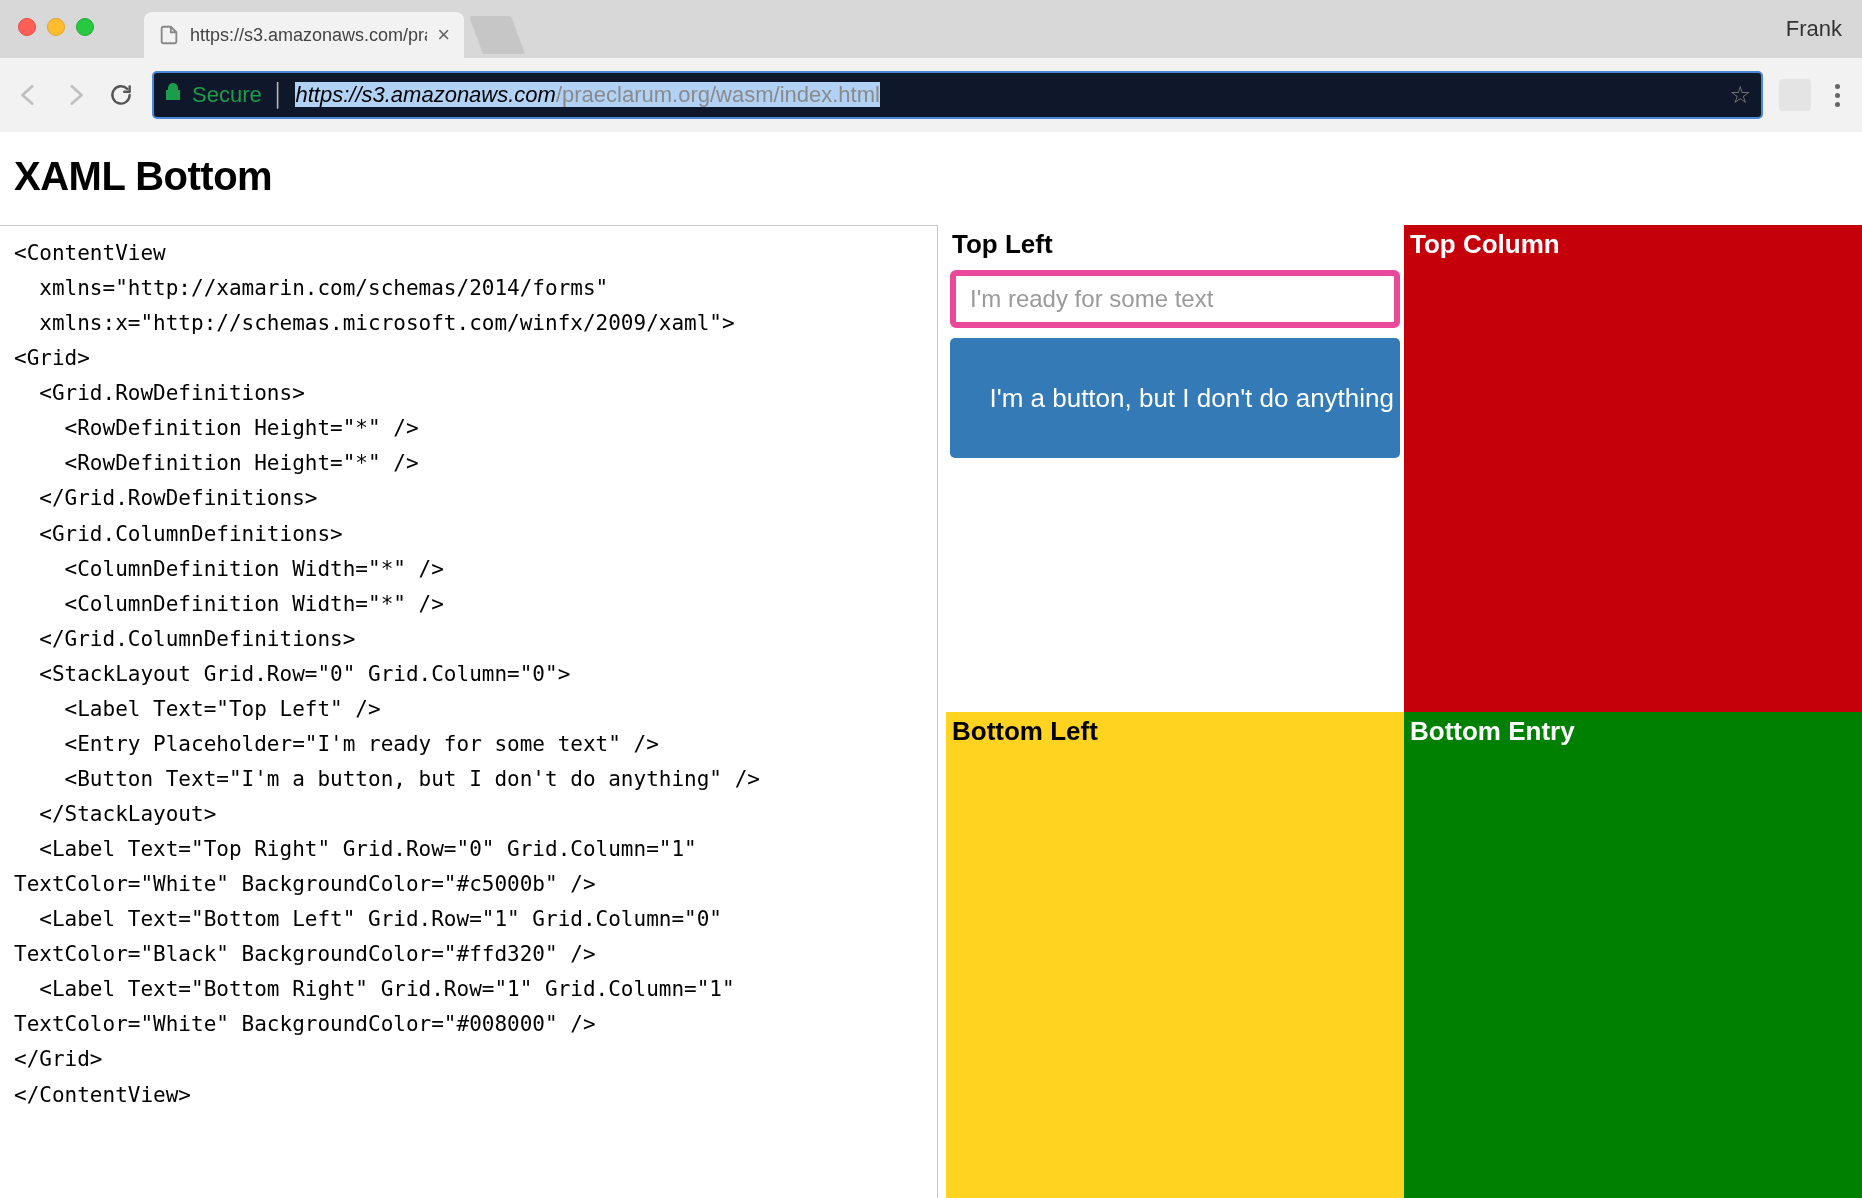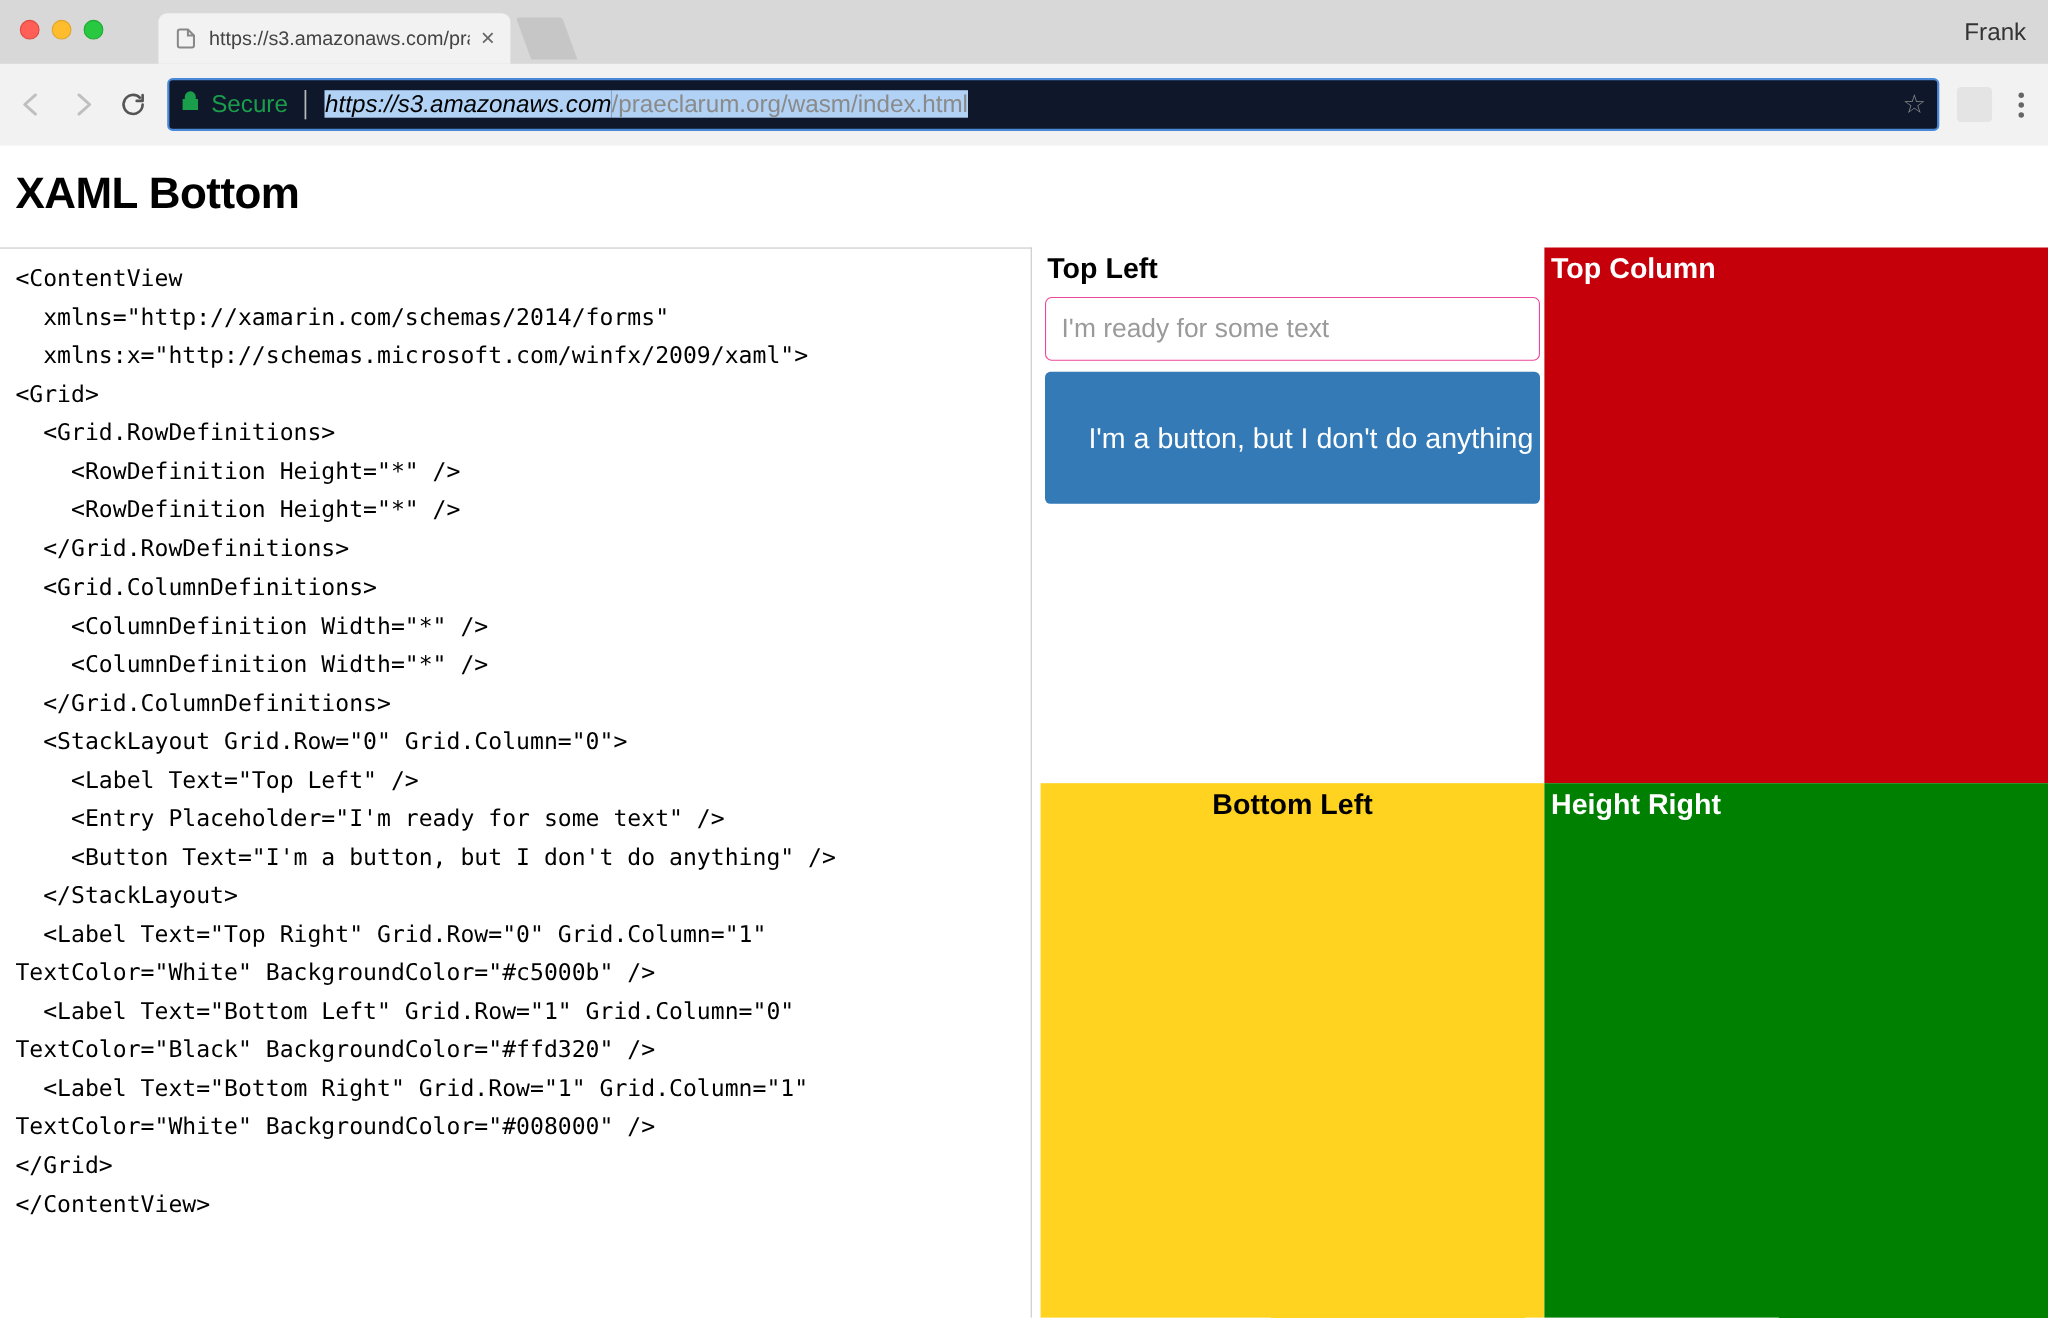"I'm ready for some text" .entry { border: 1px solid #ec4899 -> 6px solid #ec4899 }
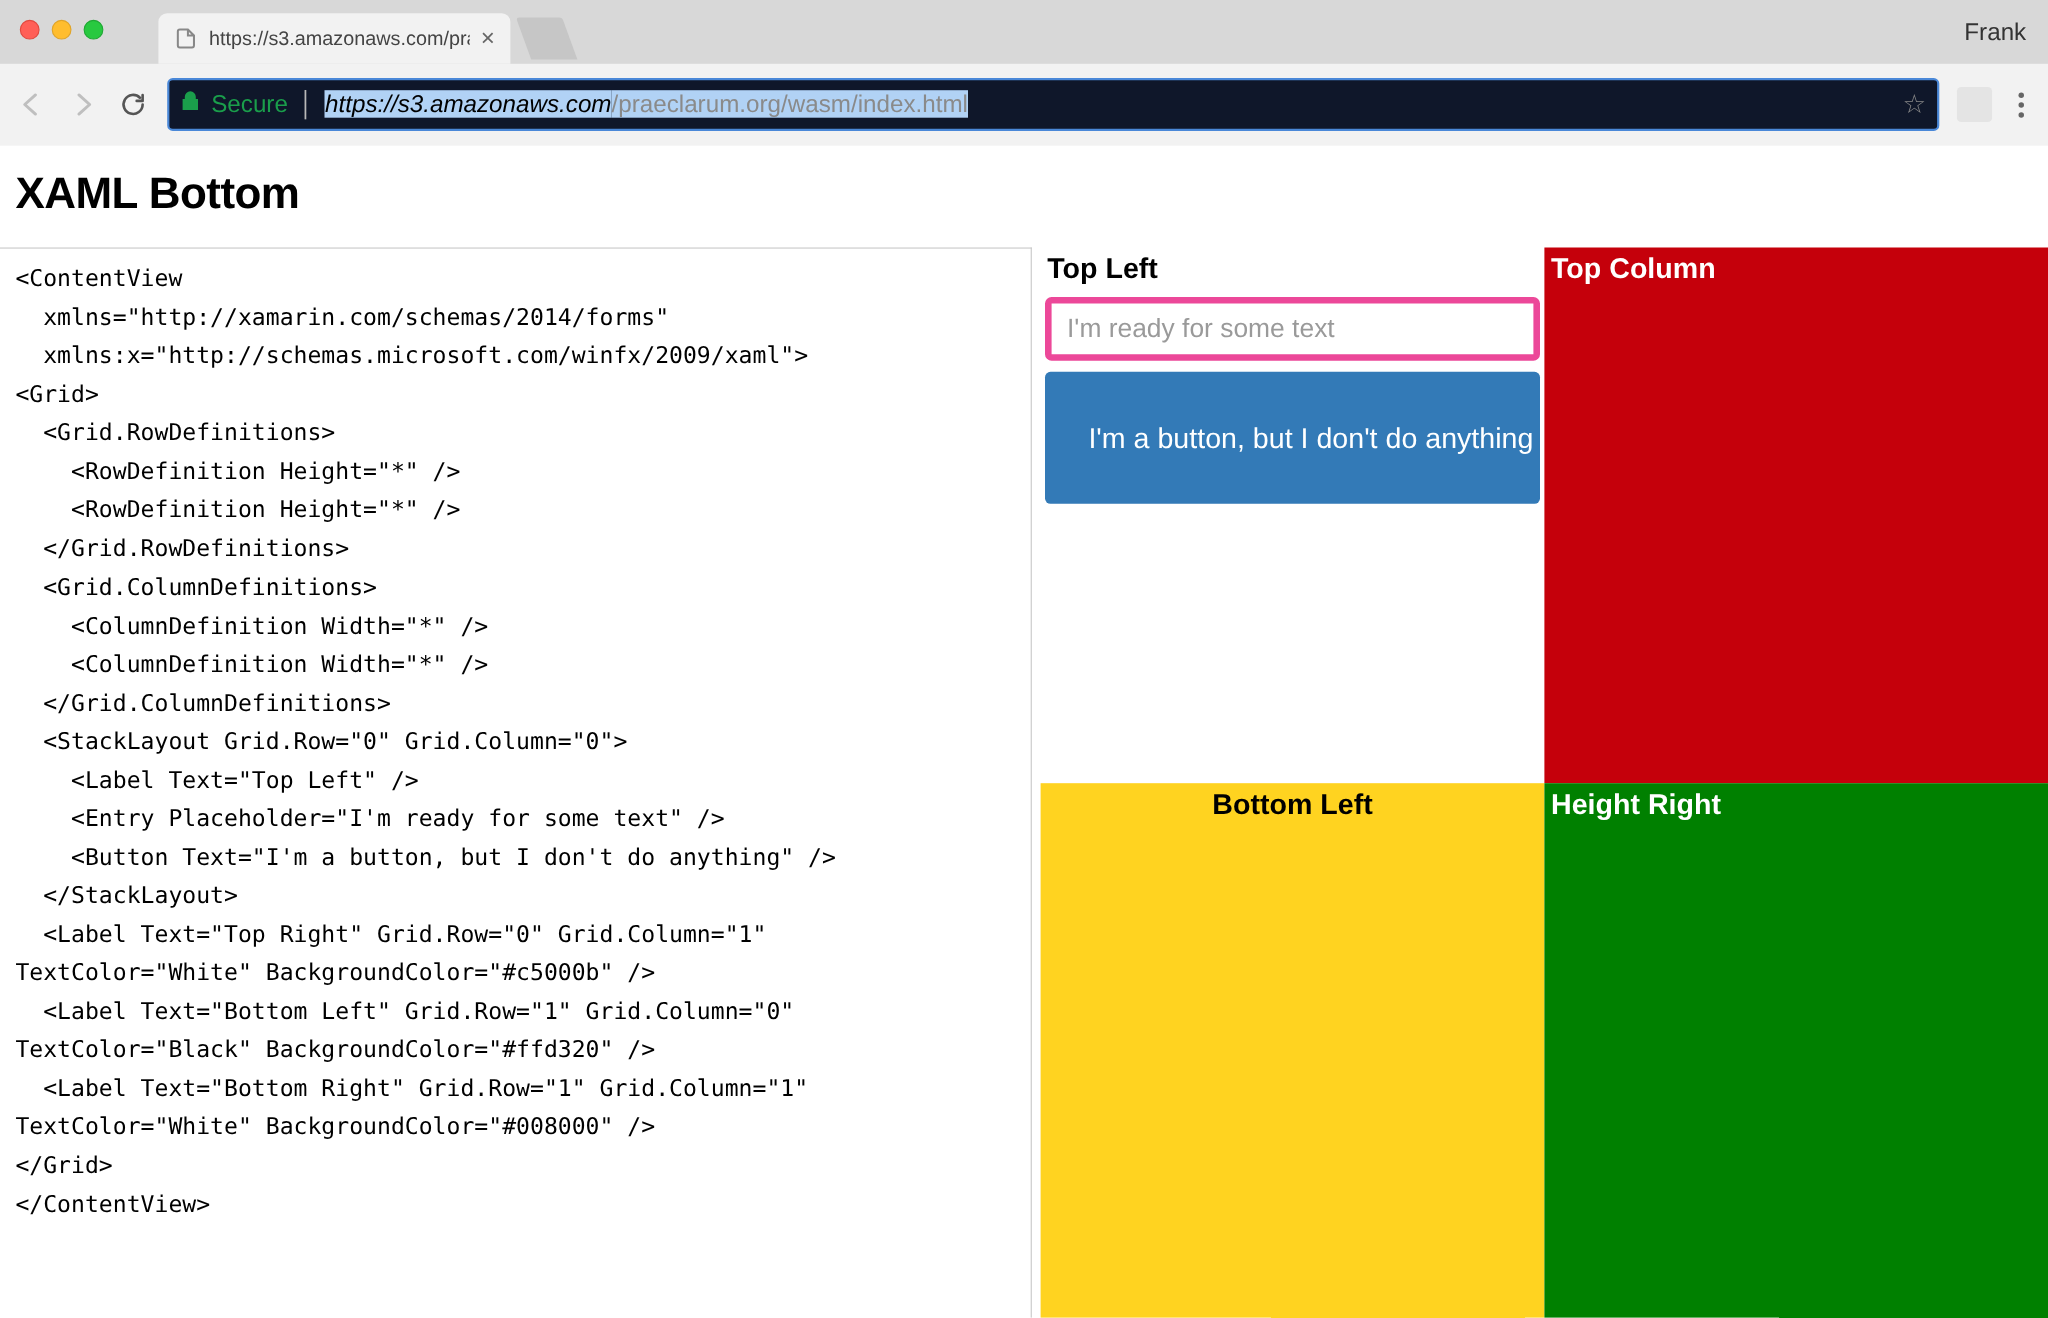"Bottom Left" .cell-bottom-left { text-align: center -> none }
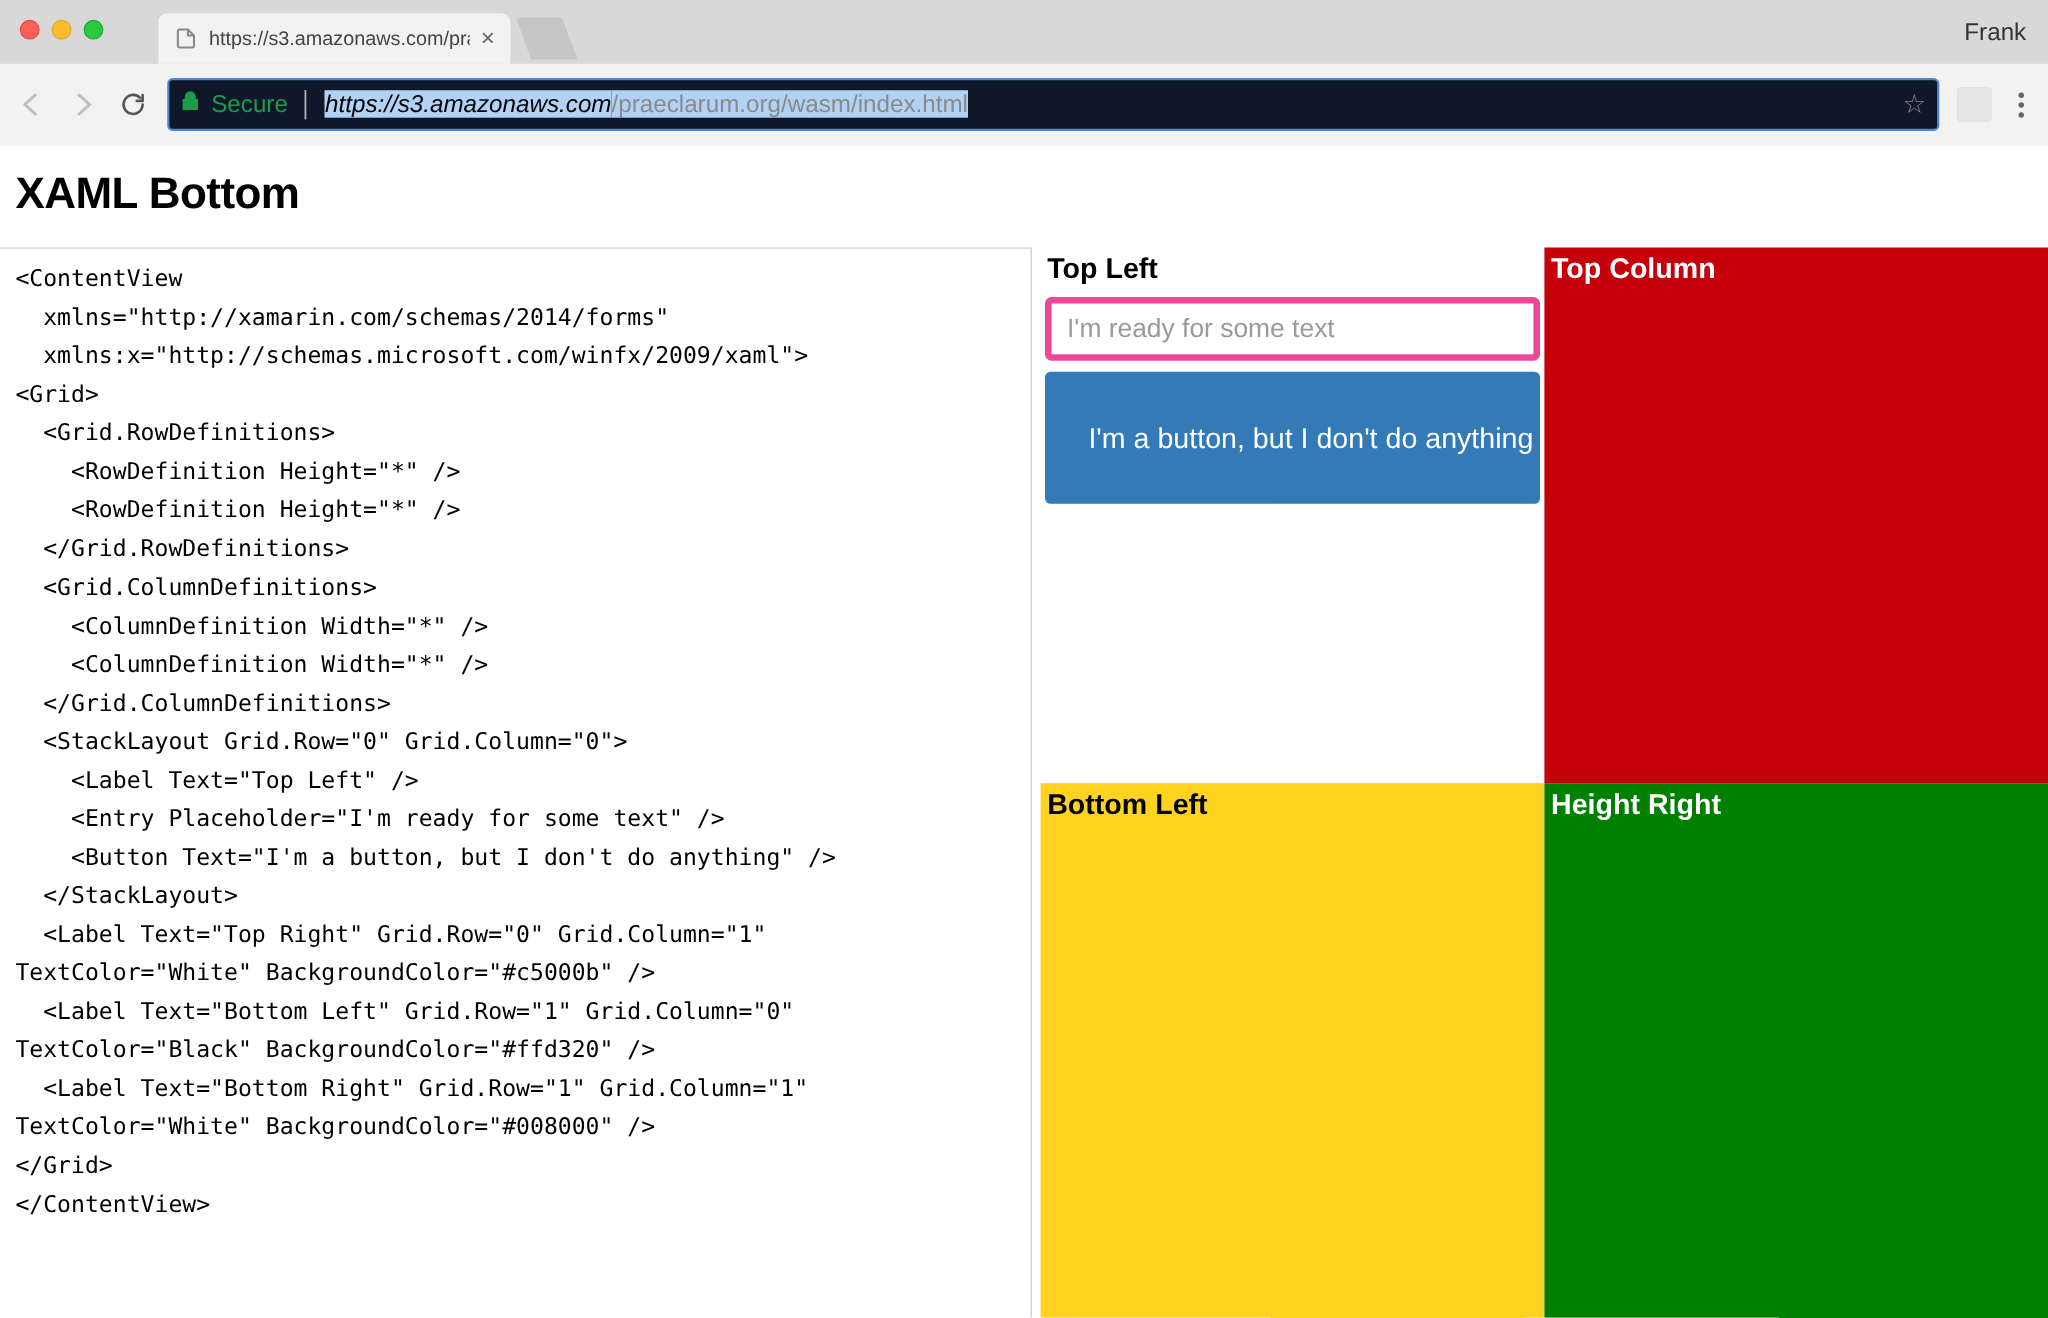"Height Right" span.cell-label { text: Height Right -> Bottom Entry }
